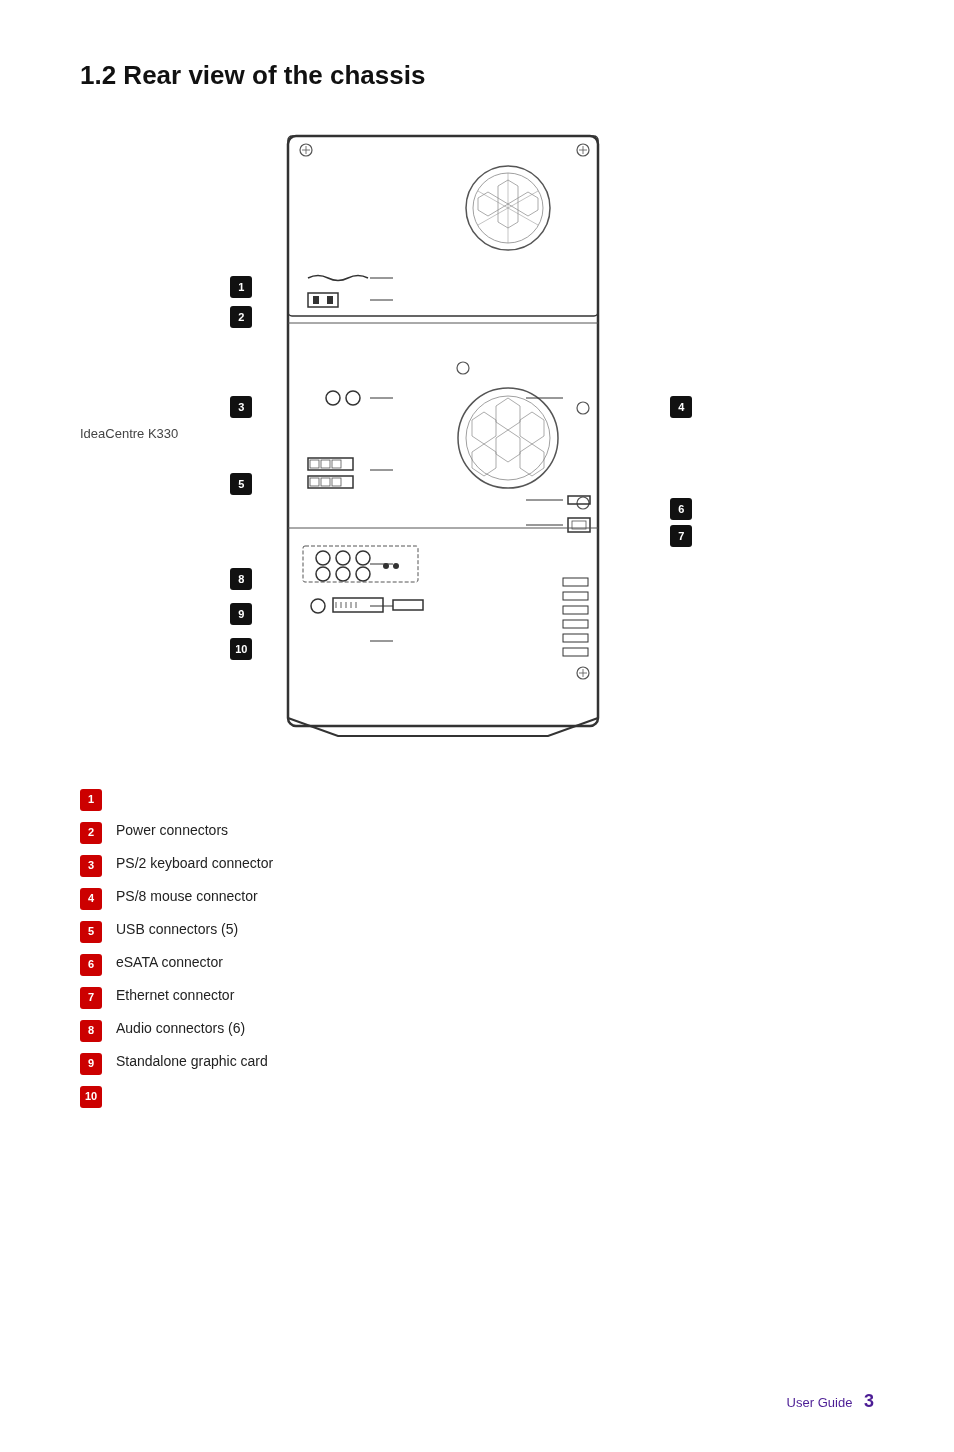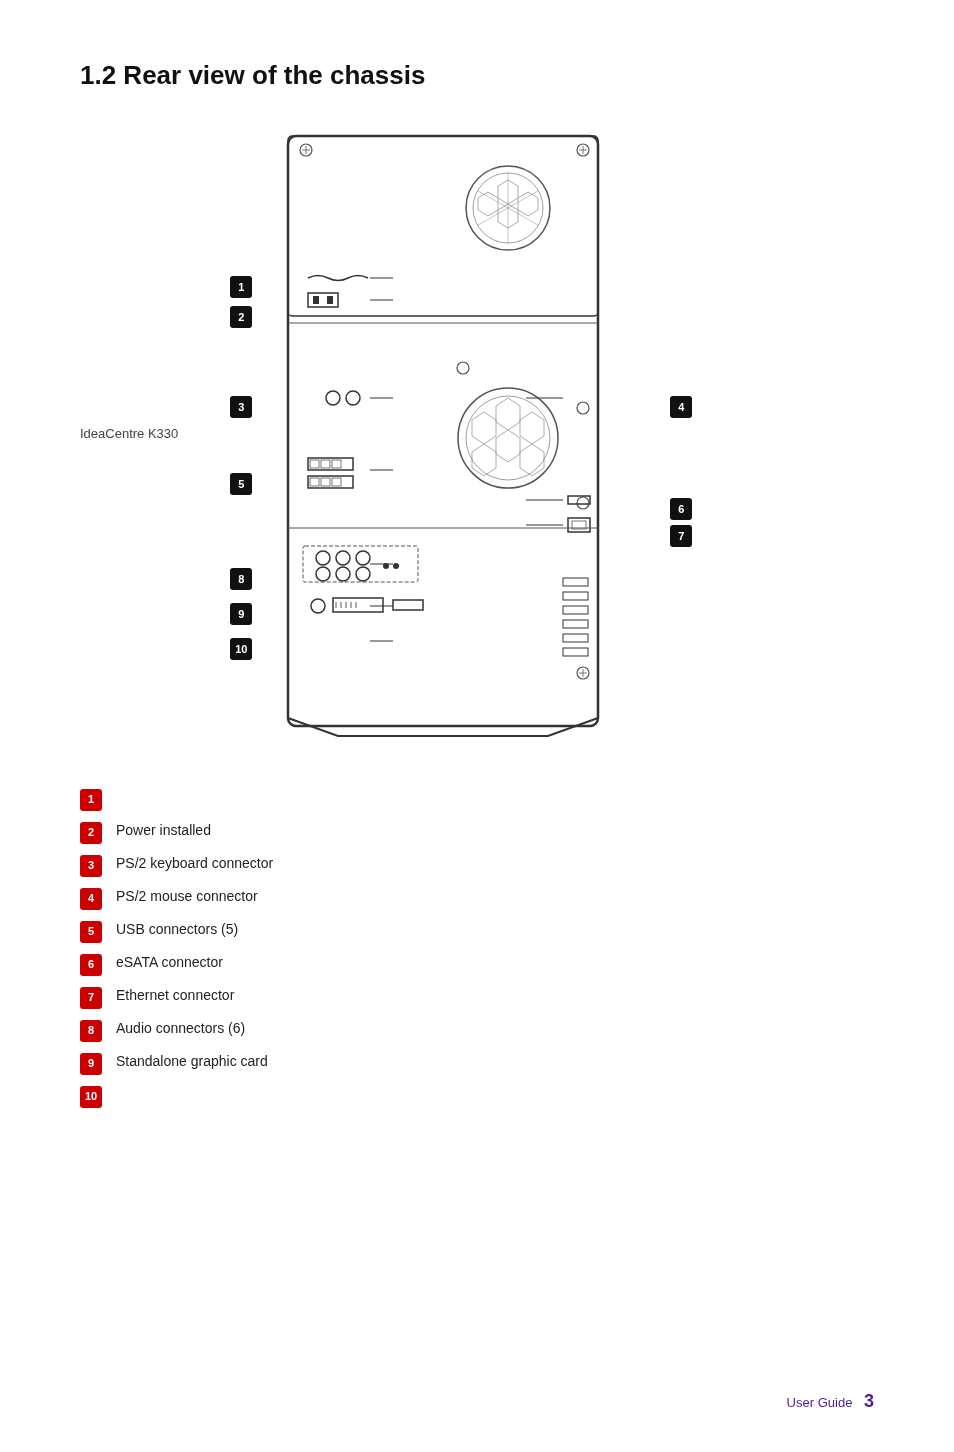"Power installed" span.legend-text { text: installed -> connectors }
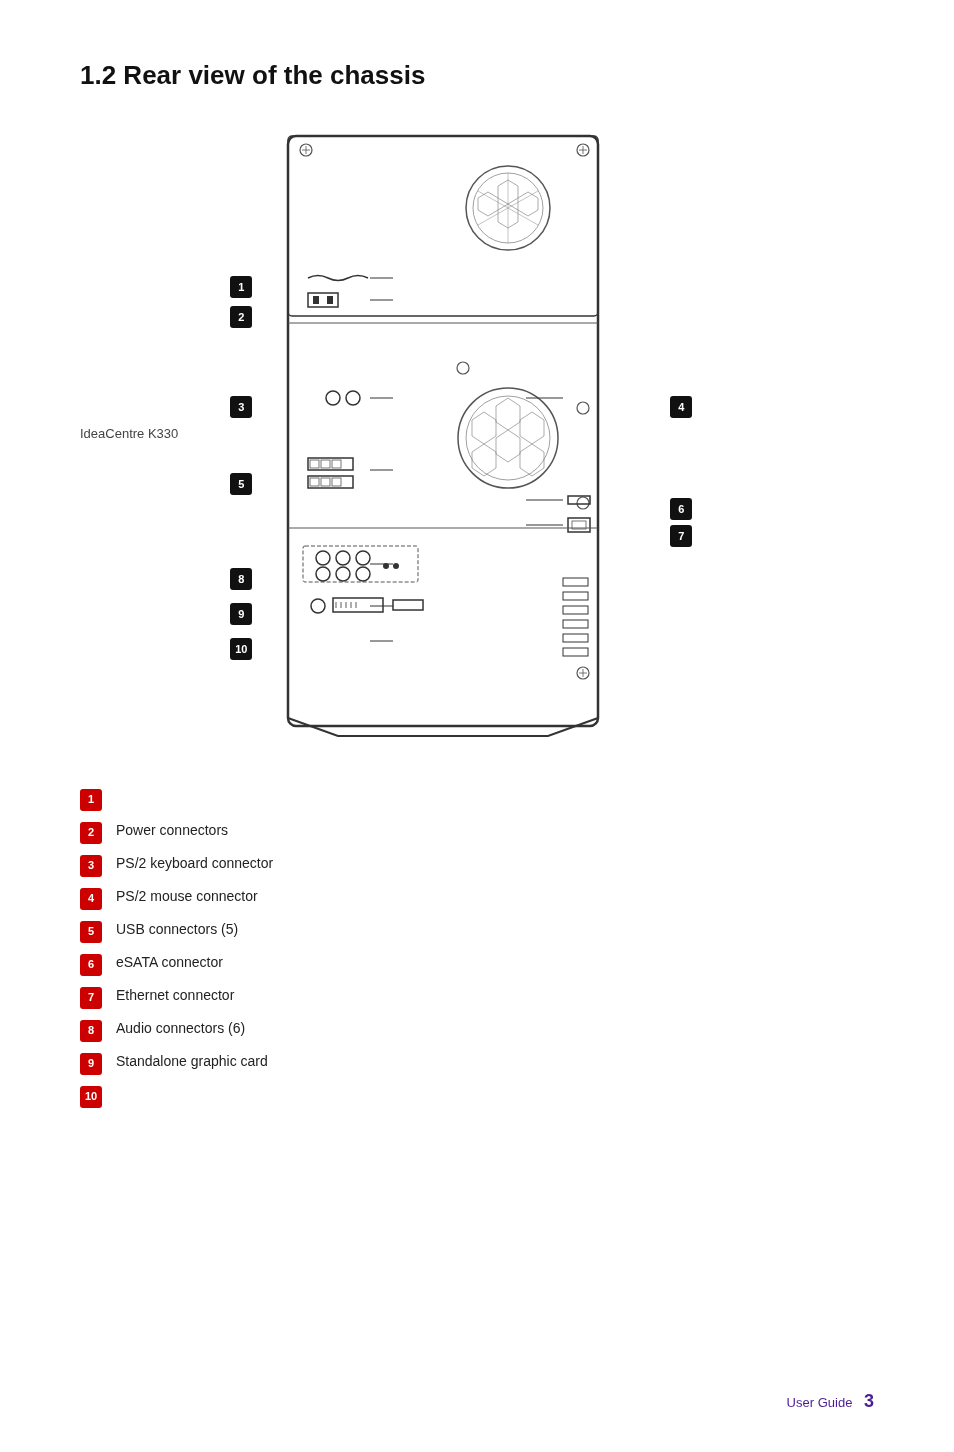"PS/2 mouse connector" span.legend-text { text: PS/2 -> PS/8 }
